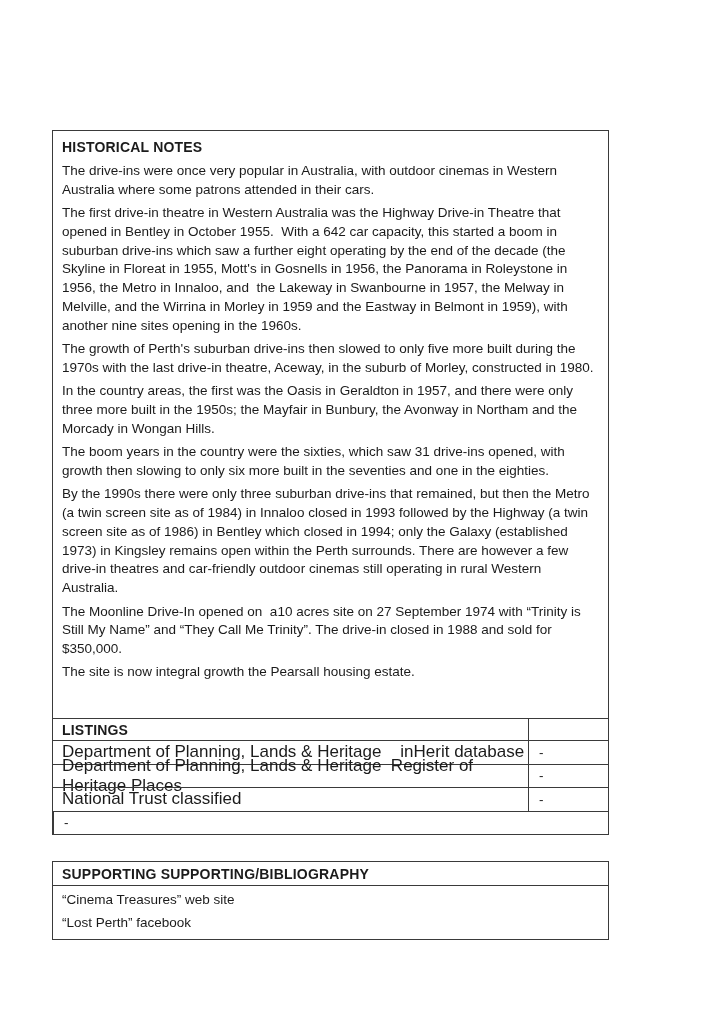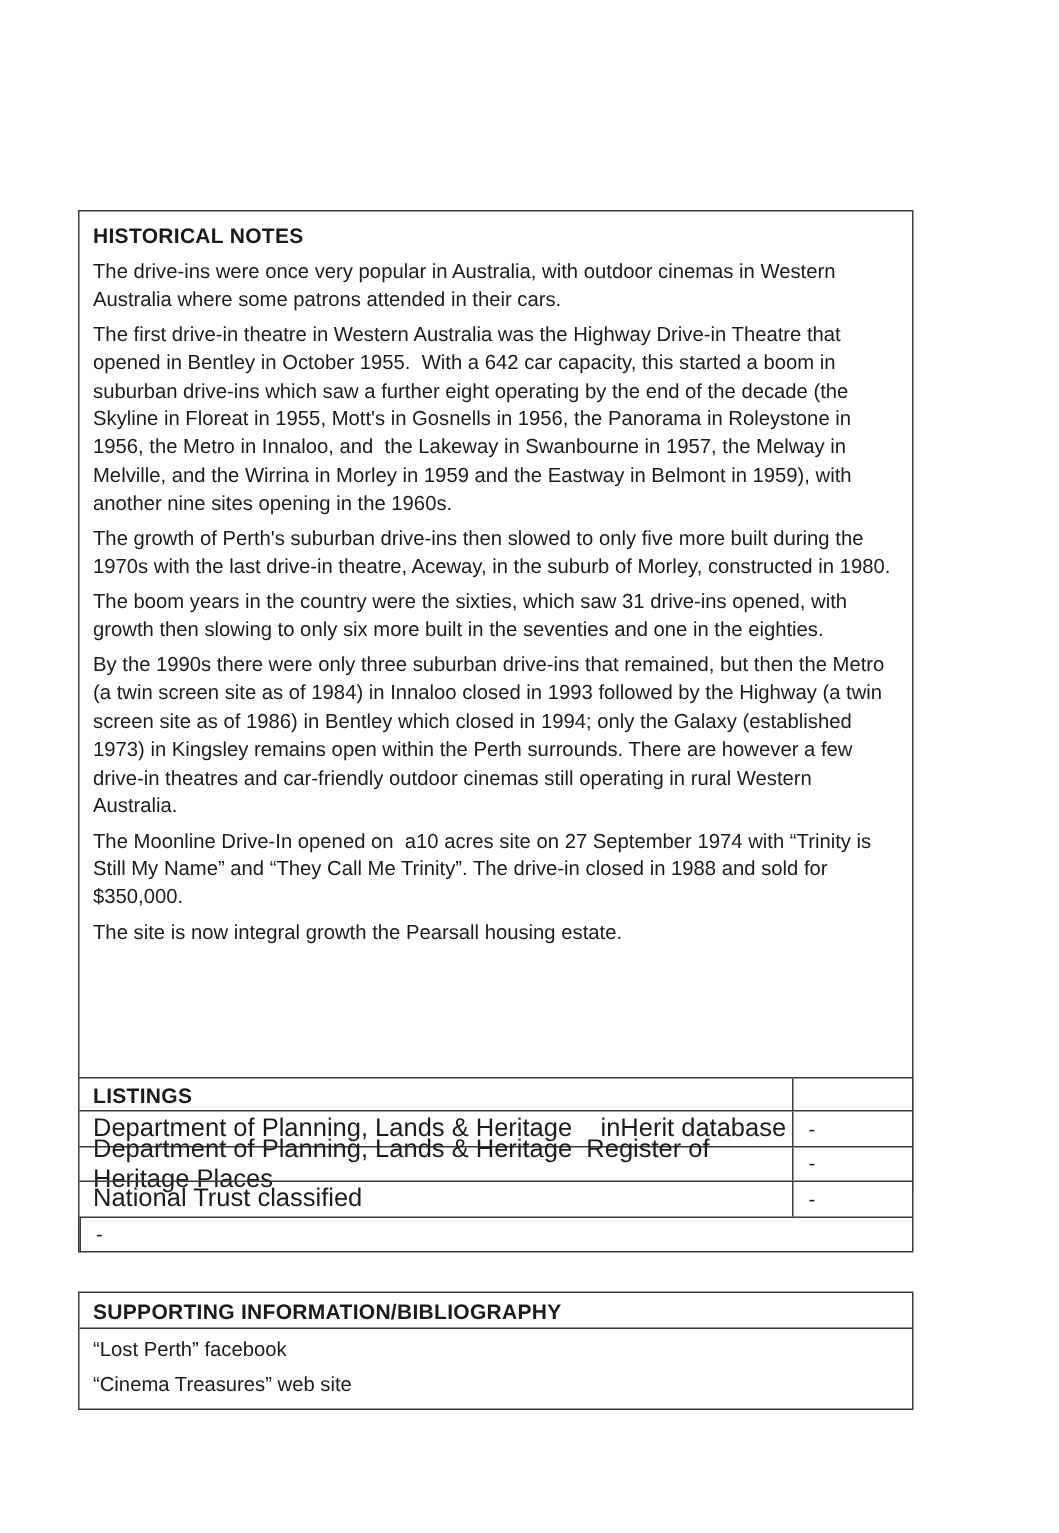"HISTORICAL NOTES" #hist { top: 140px -> 130px }
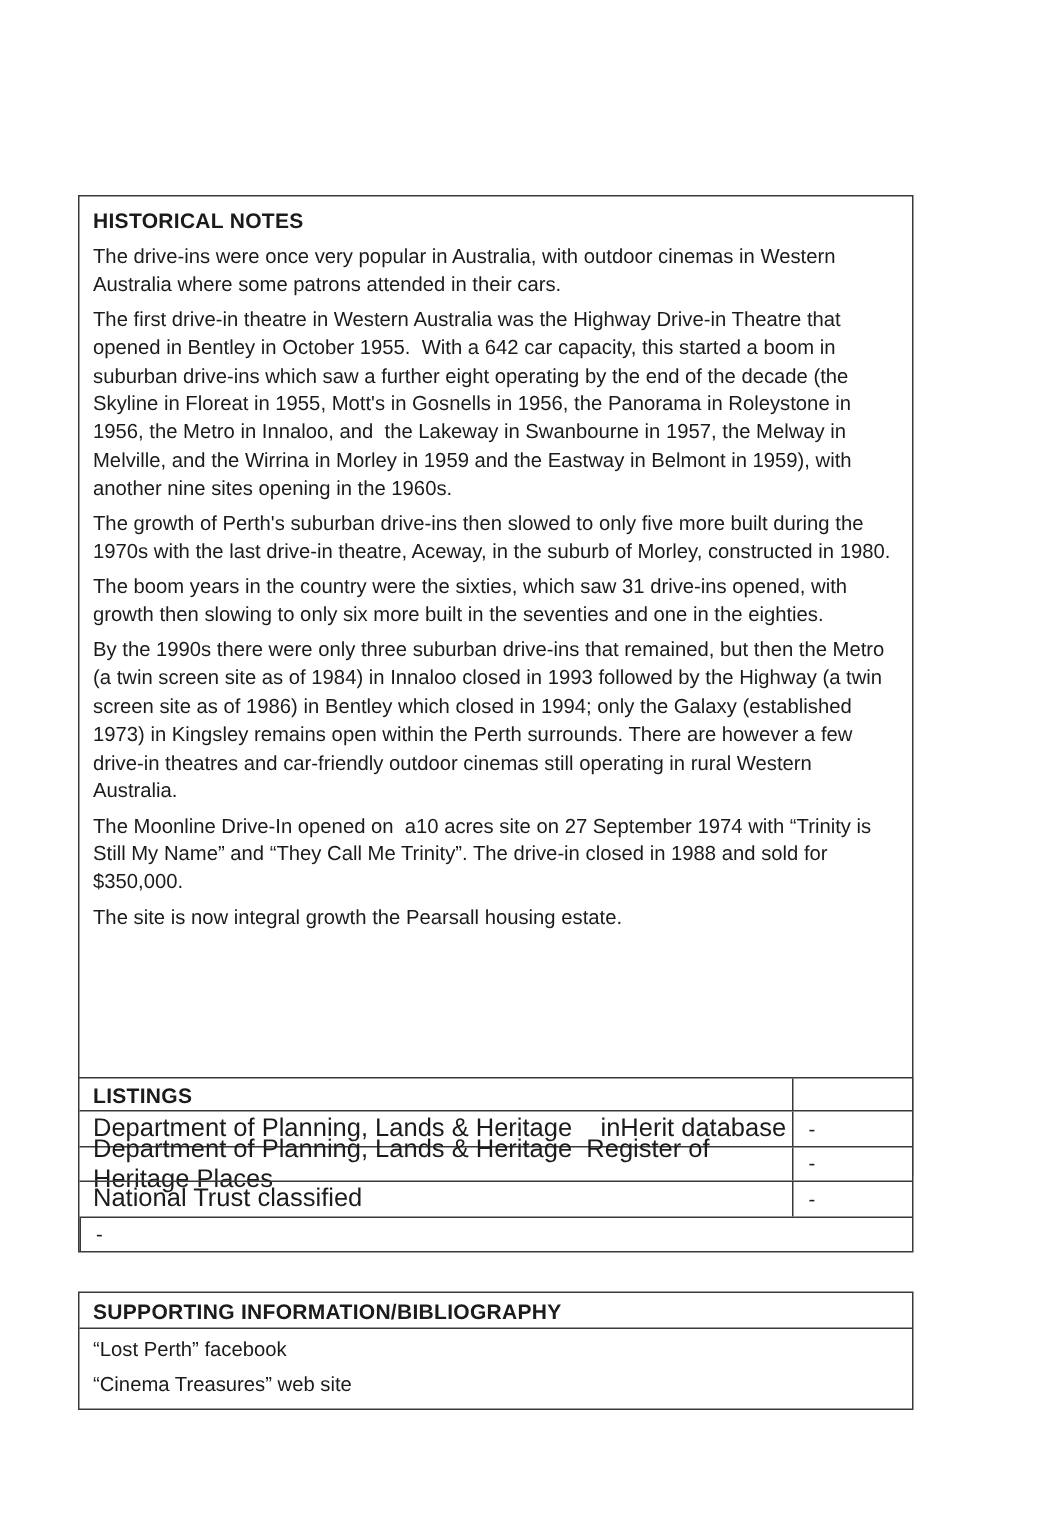"In the country areas, the" p { html: none -> <p>In the country areas, the first was the Oasis in Geraldton in 1957, and there were only three more built in the 1950s; the Mayfair in Bunbury, the Avonway in Northam and the Morcady in Wongan Hills.</p> }
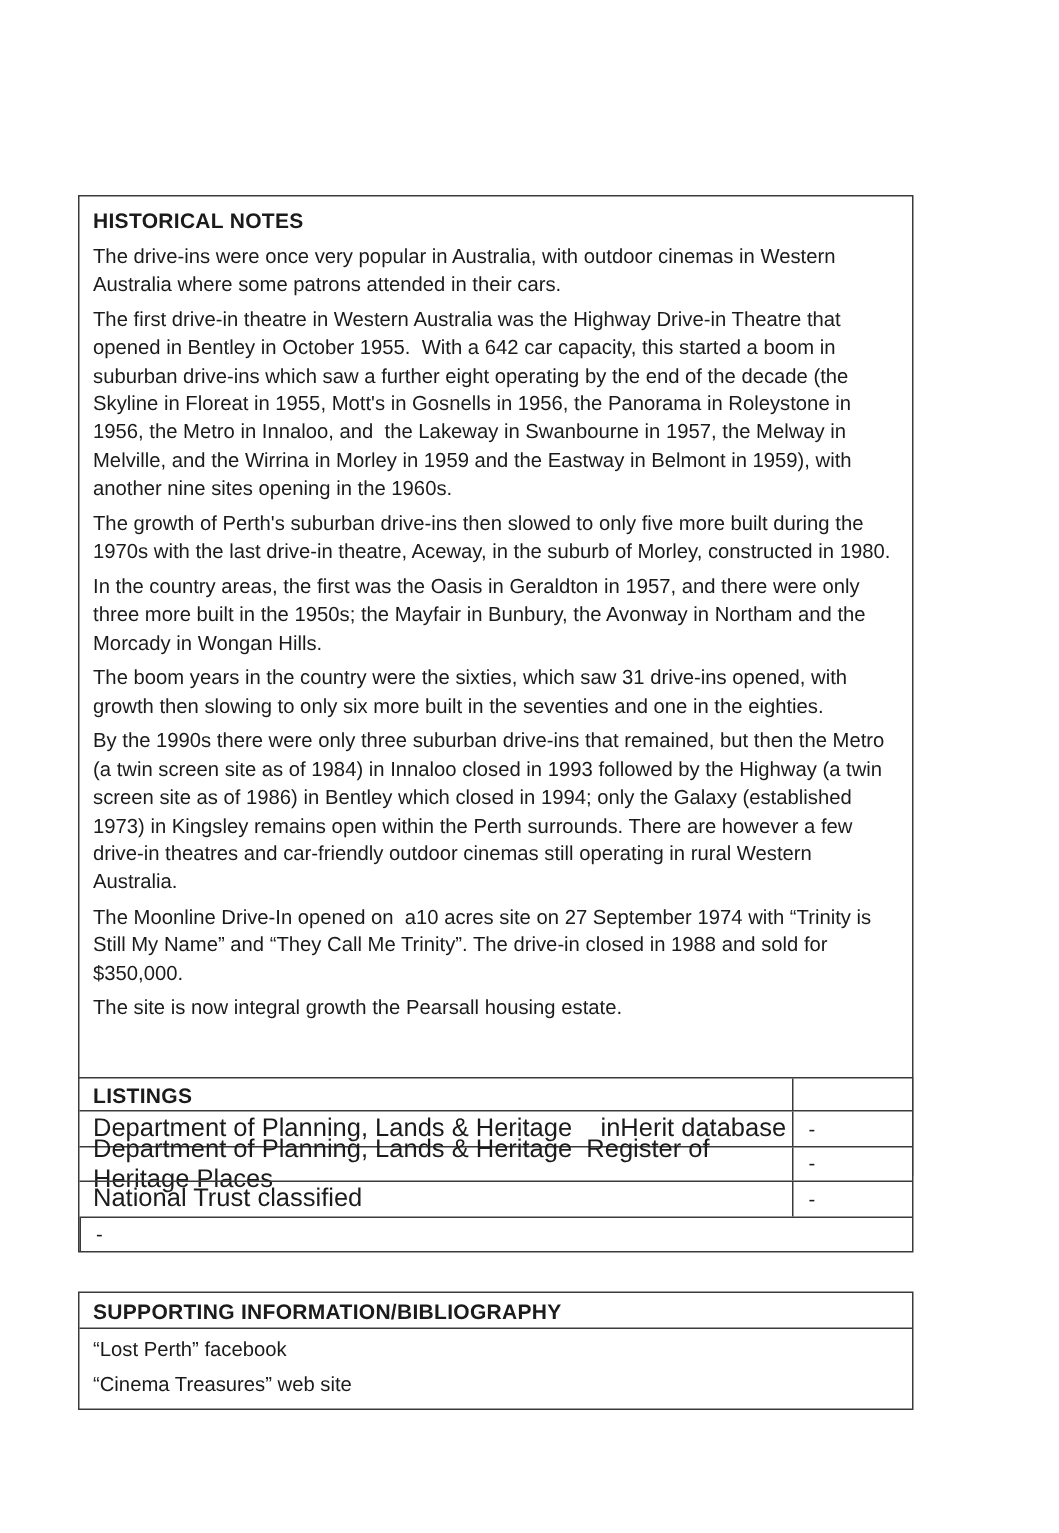"SUPPORTING INFORMATION/BIBLIOGRAPHY" h2.section-title { text: INFORMATION/BIBLIOGRAPHY -> SUPPORTING/BIBLIOGRAPHY }
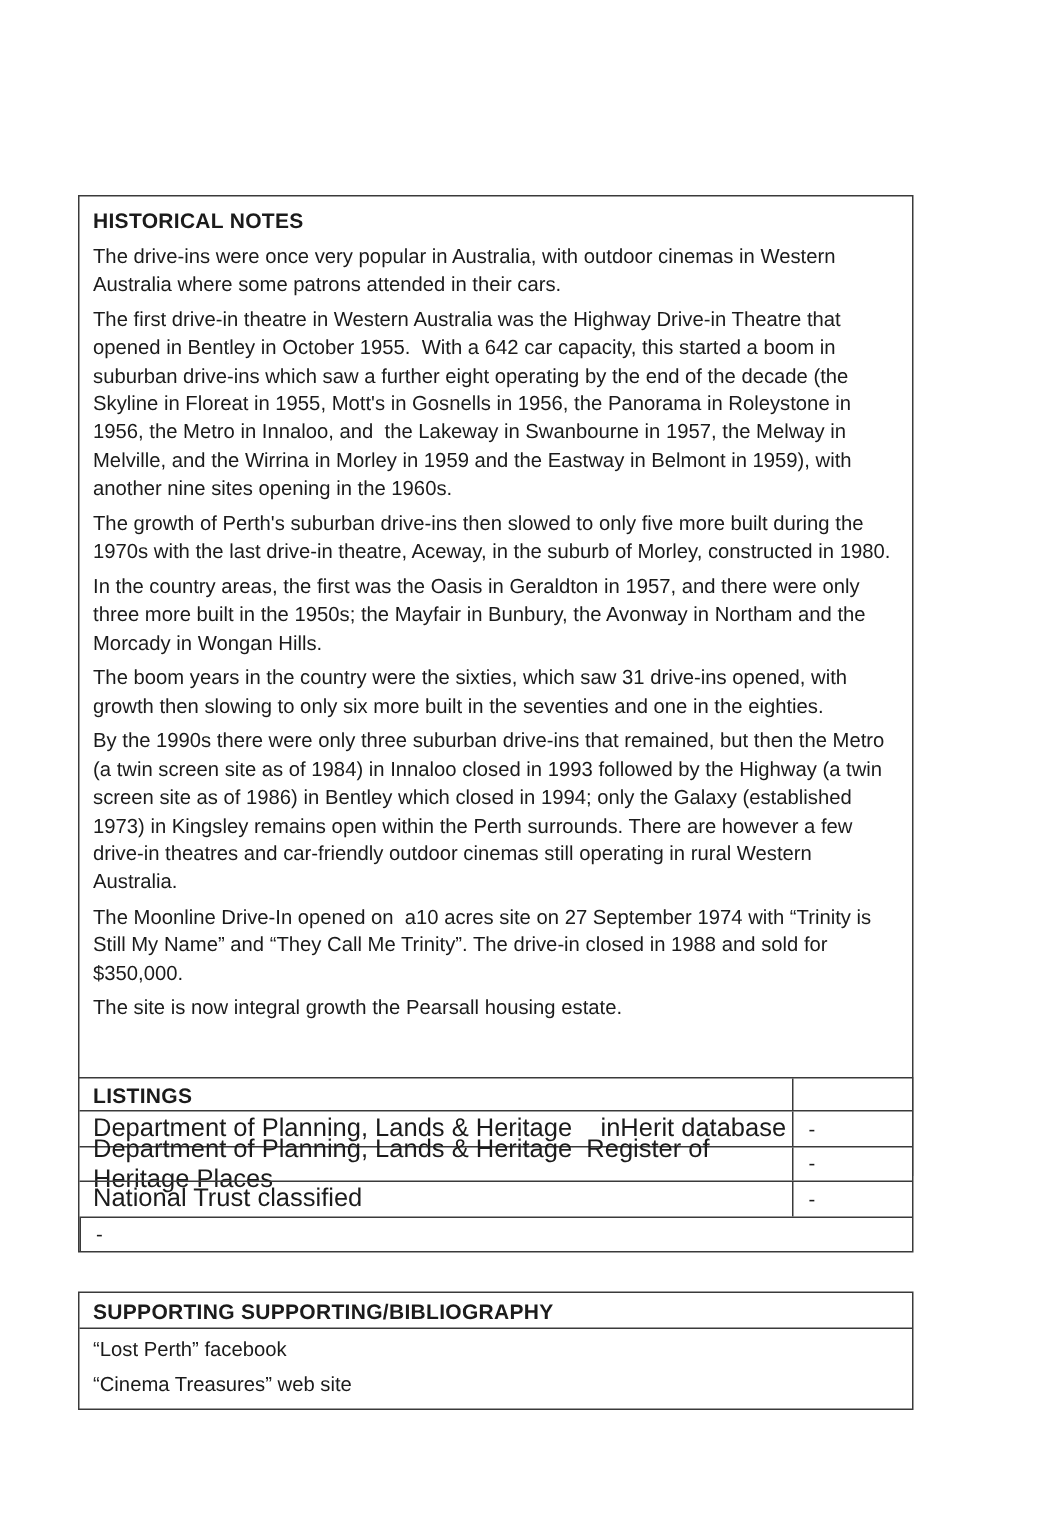"“Lost Perth” facebook" div.item { order: before "“Cinema Treasures” web site" -> after "“Cinema Treasures” web site" }
